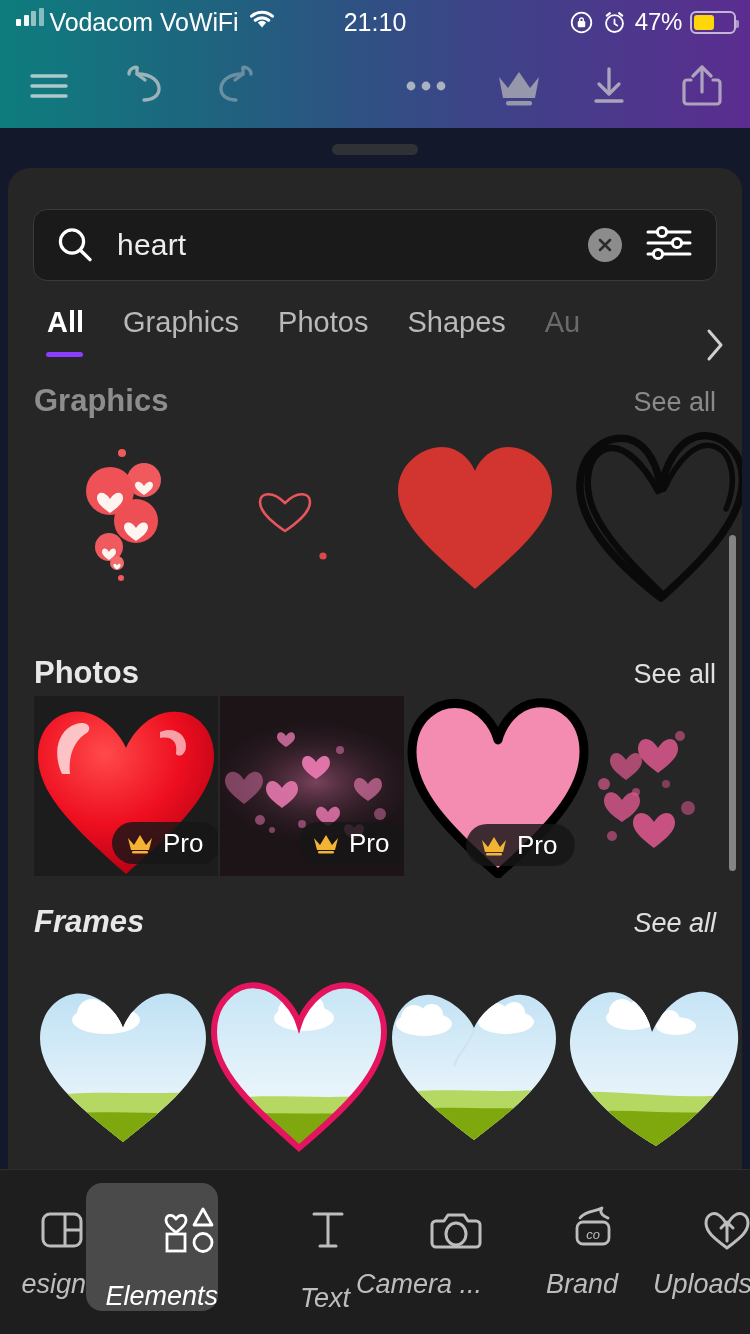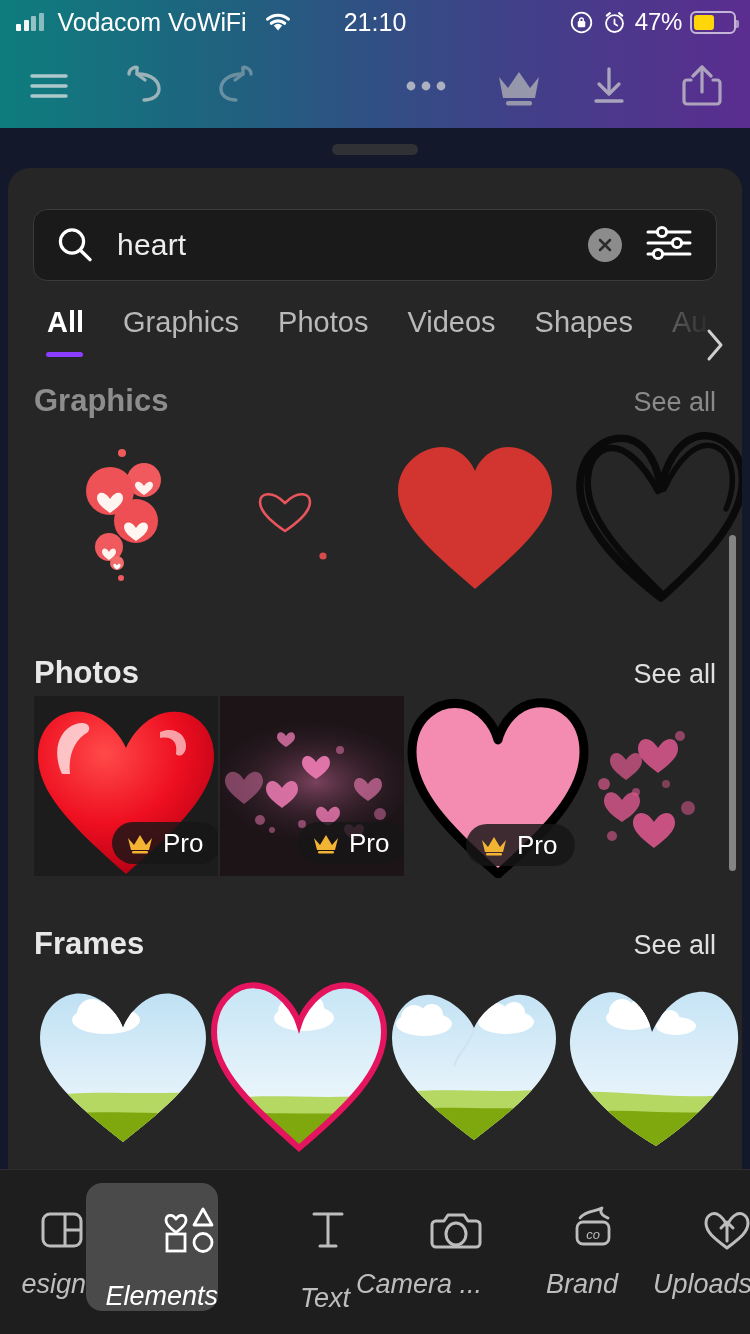"Vodacom VoWiFi" .sb-left { align-items: center -> none; gap: 14px -> 6px }
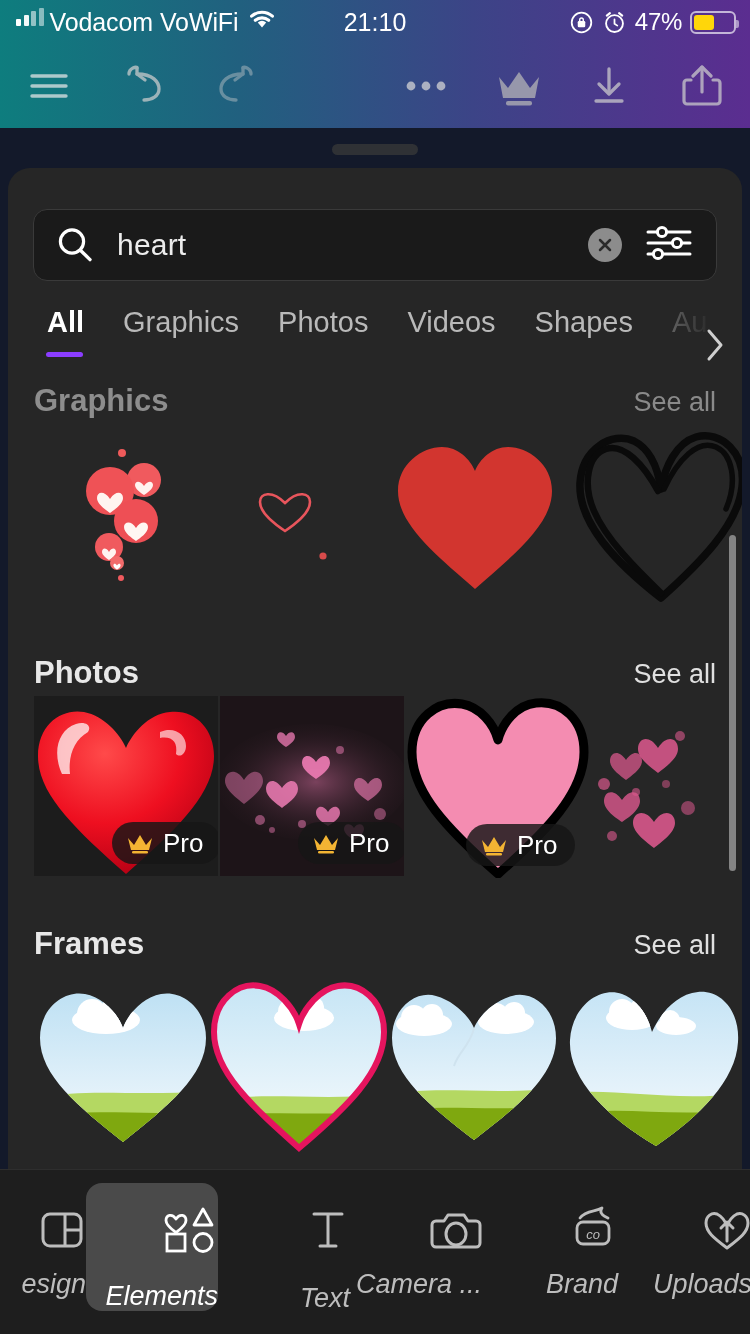"Videos" div.tab { html: <div>Videos</div> -> none }
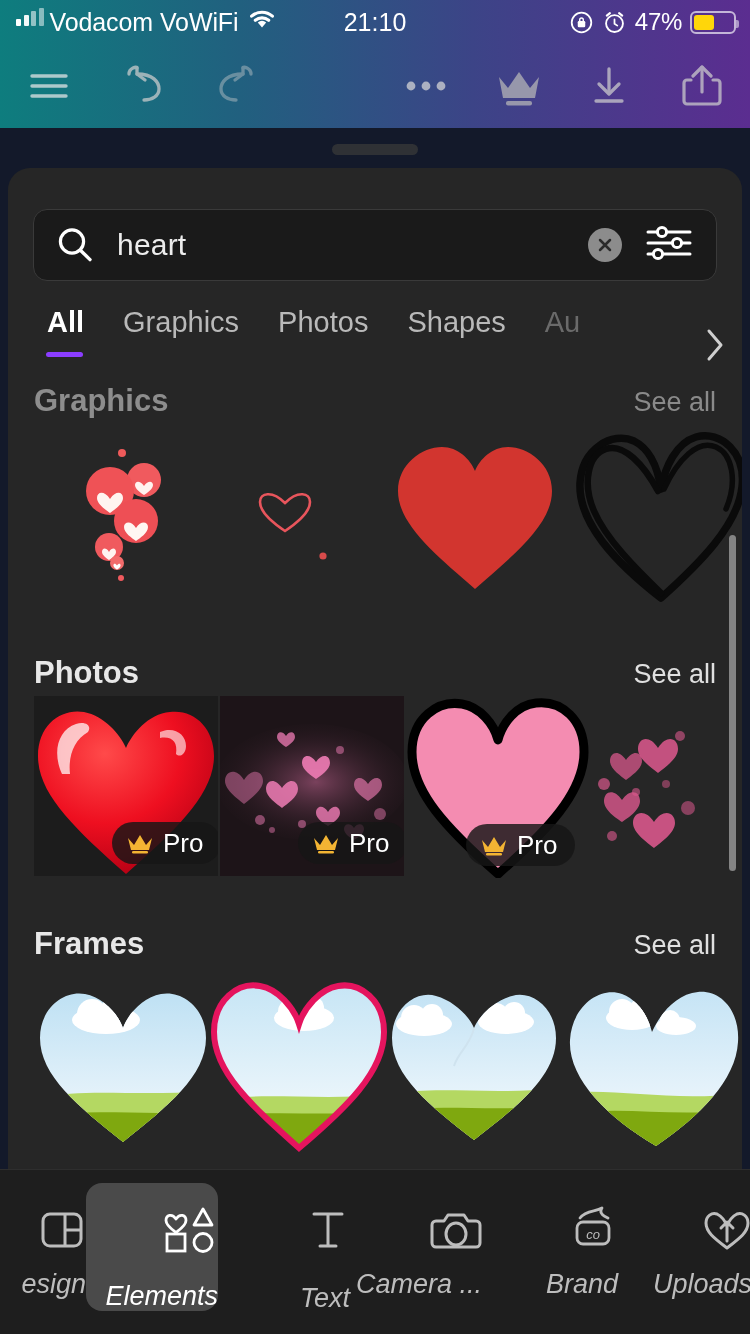"Frames" div.section-head { font-style: none -> italic; top: 758px -> 736px }
